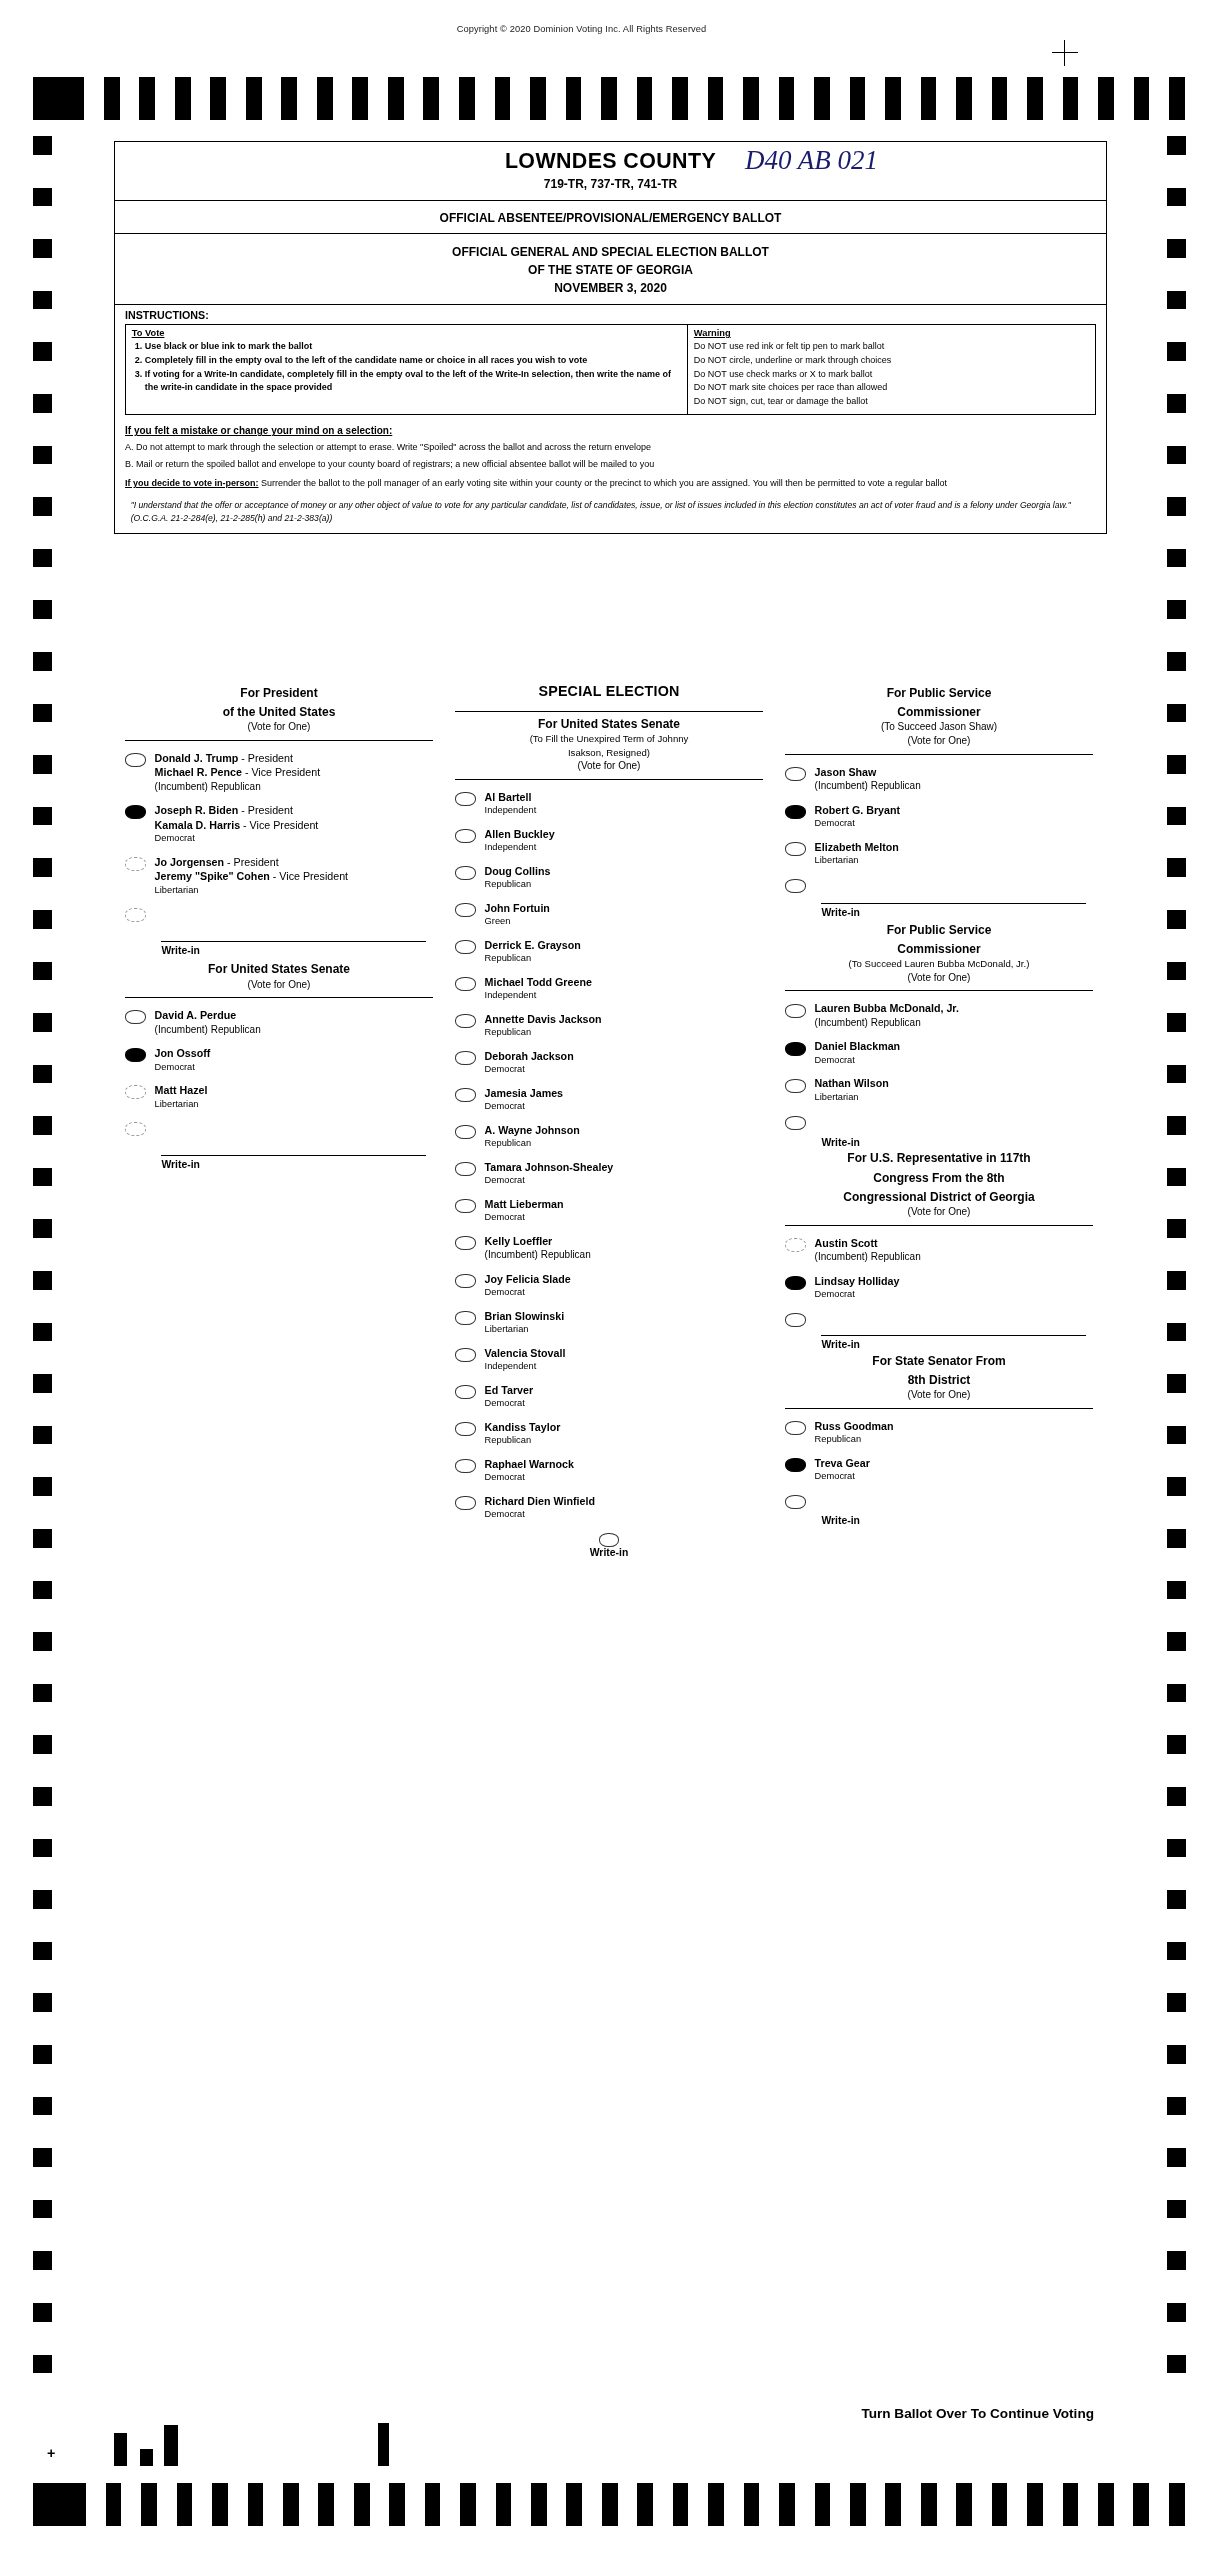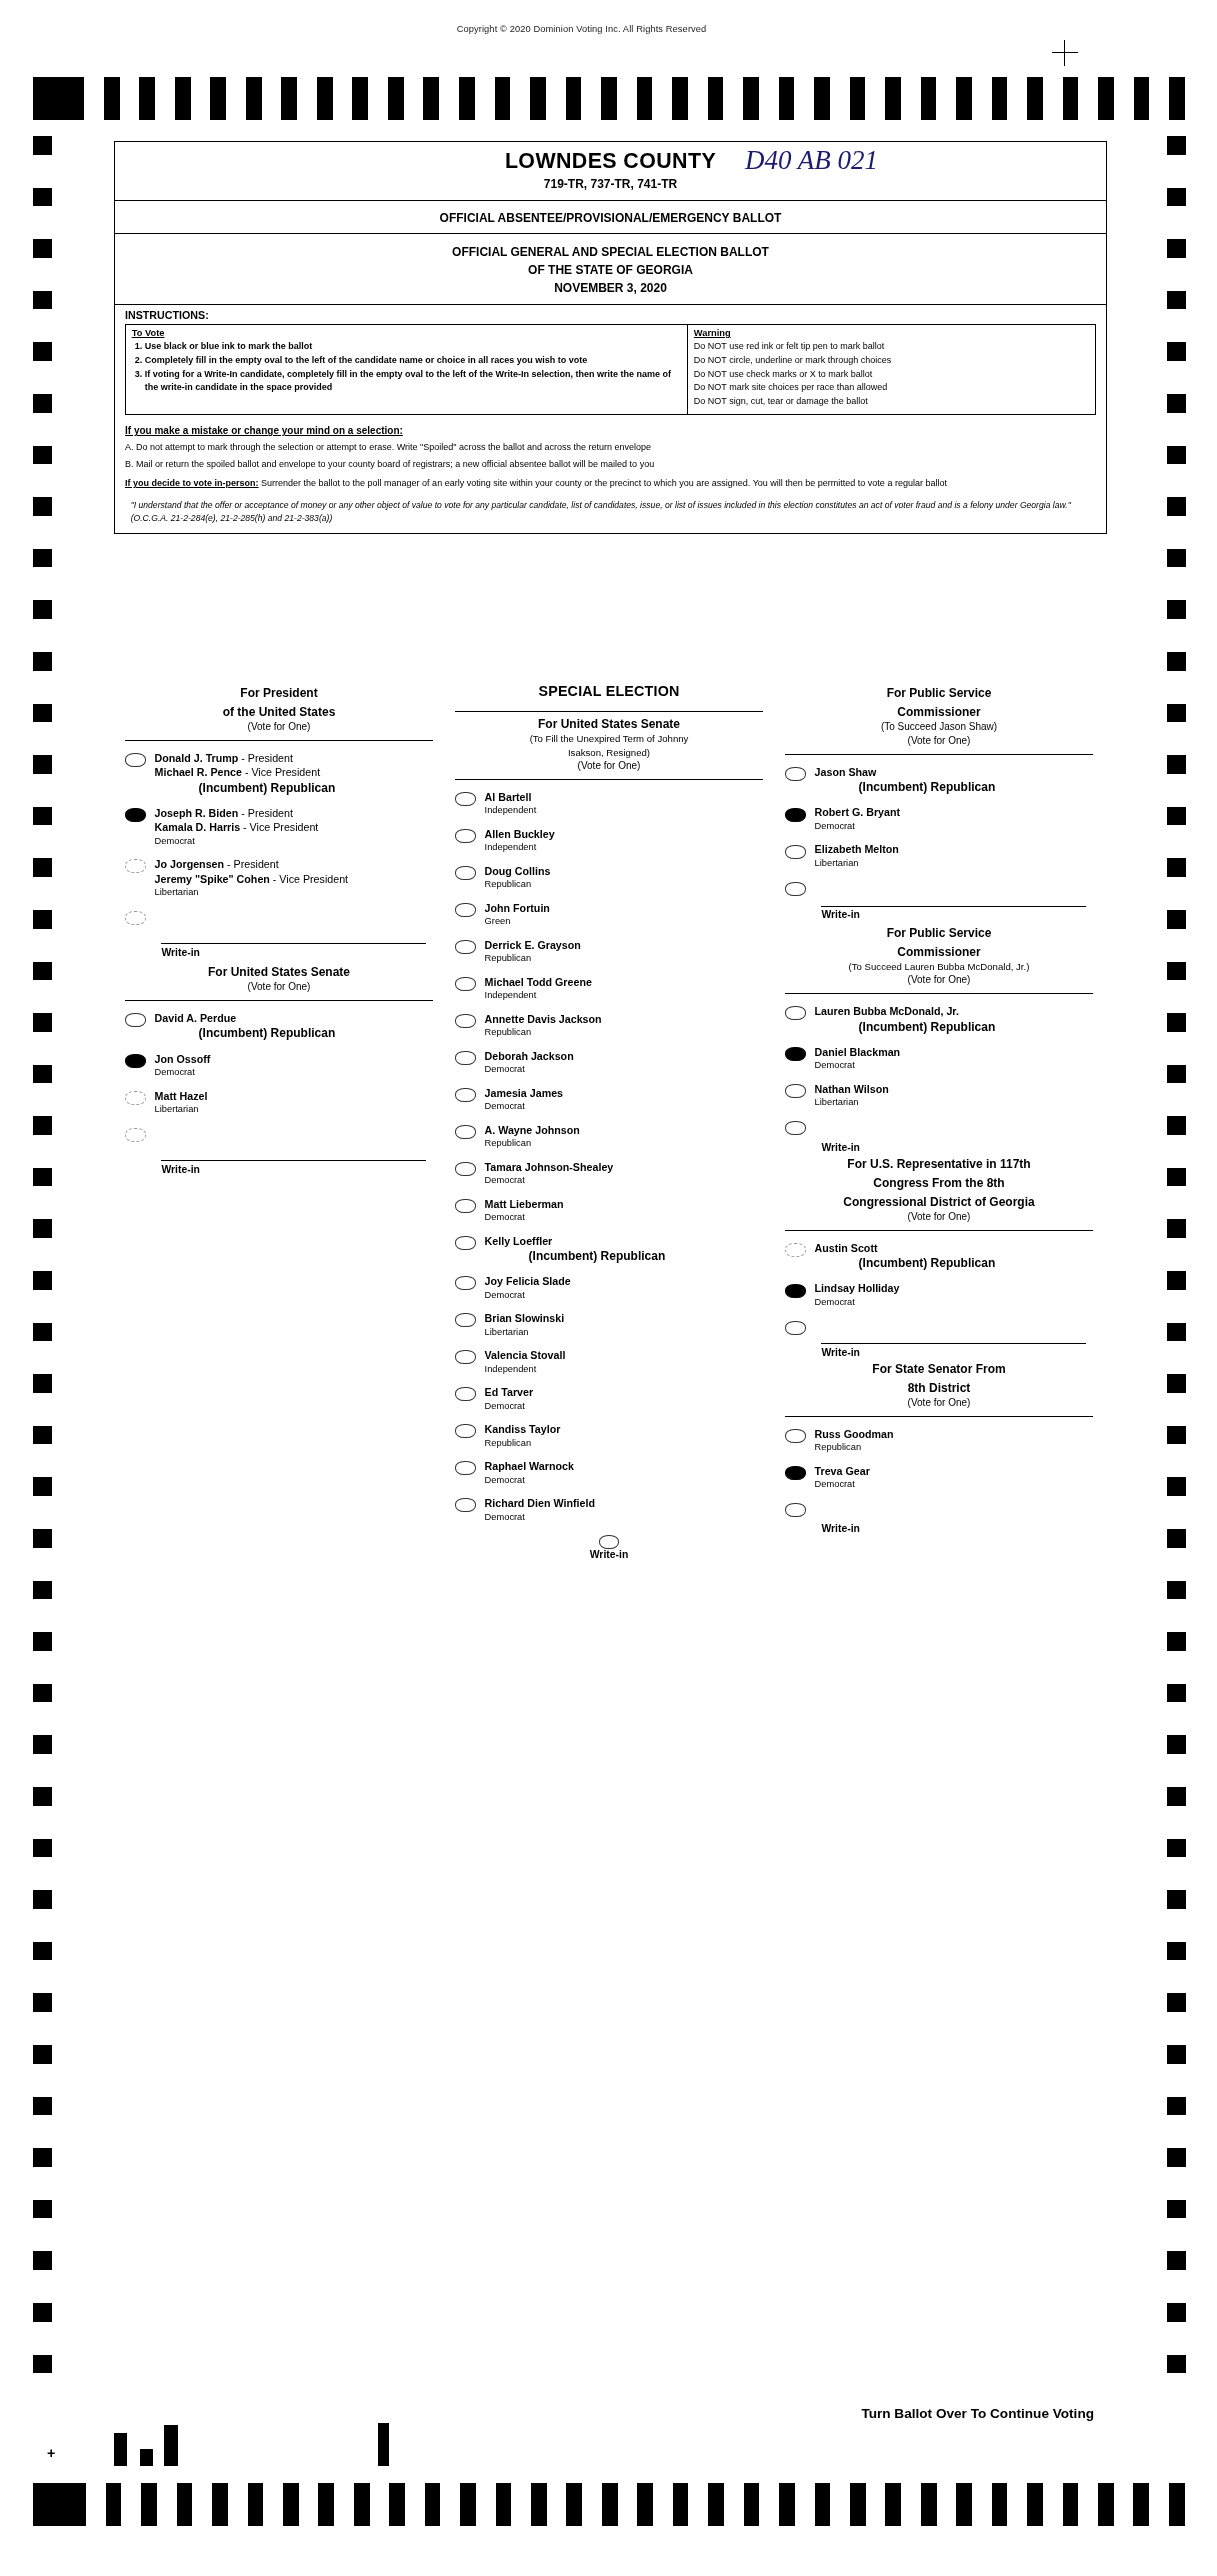"If you make a mistake" div.mh { text: make -> felt }
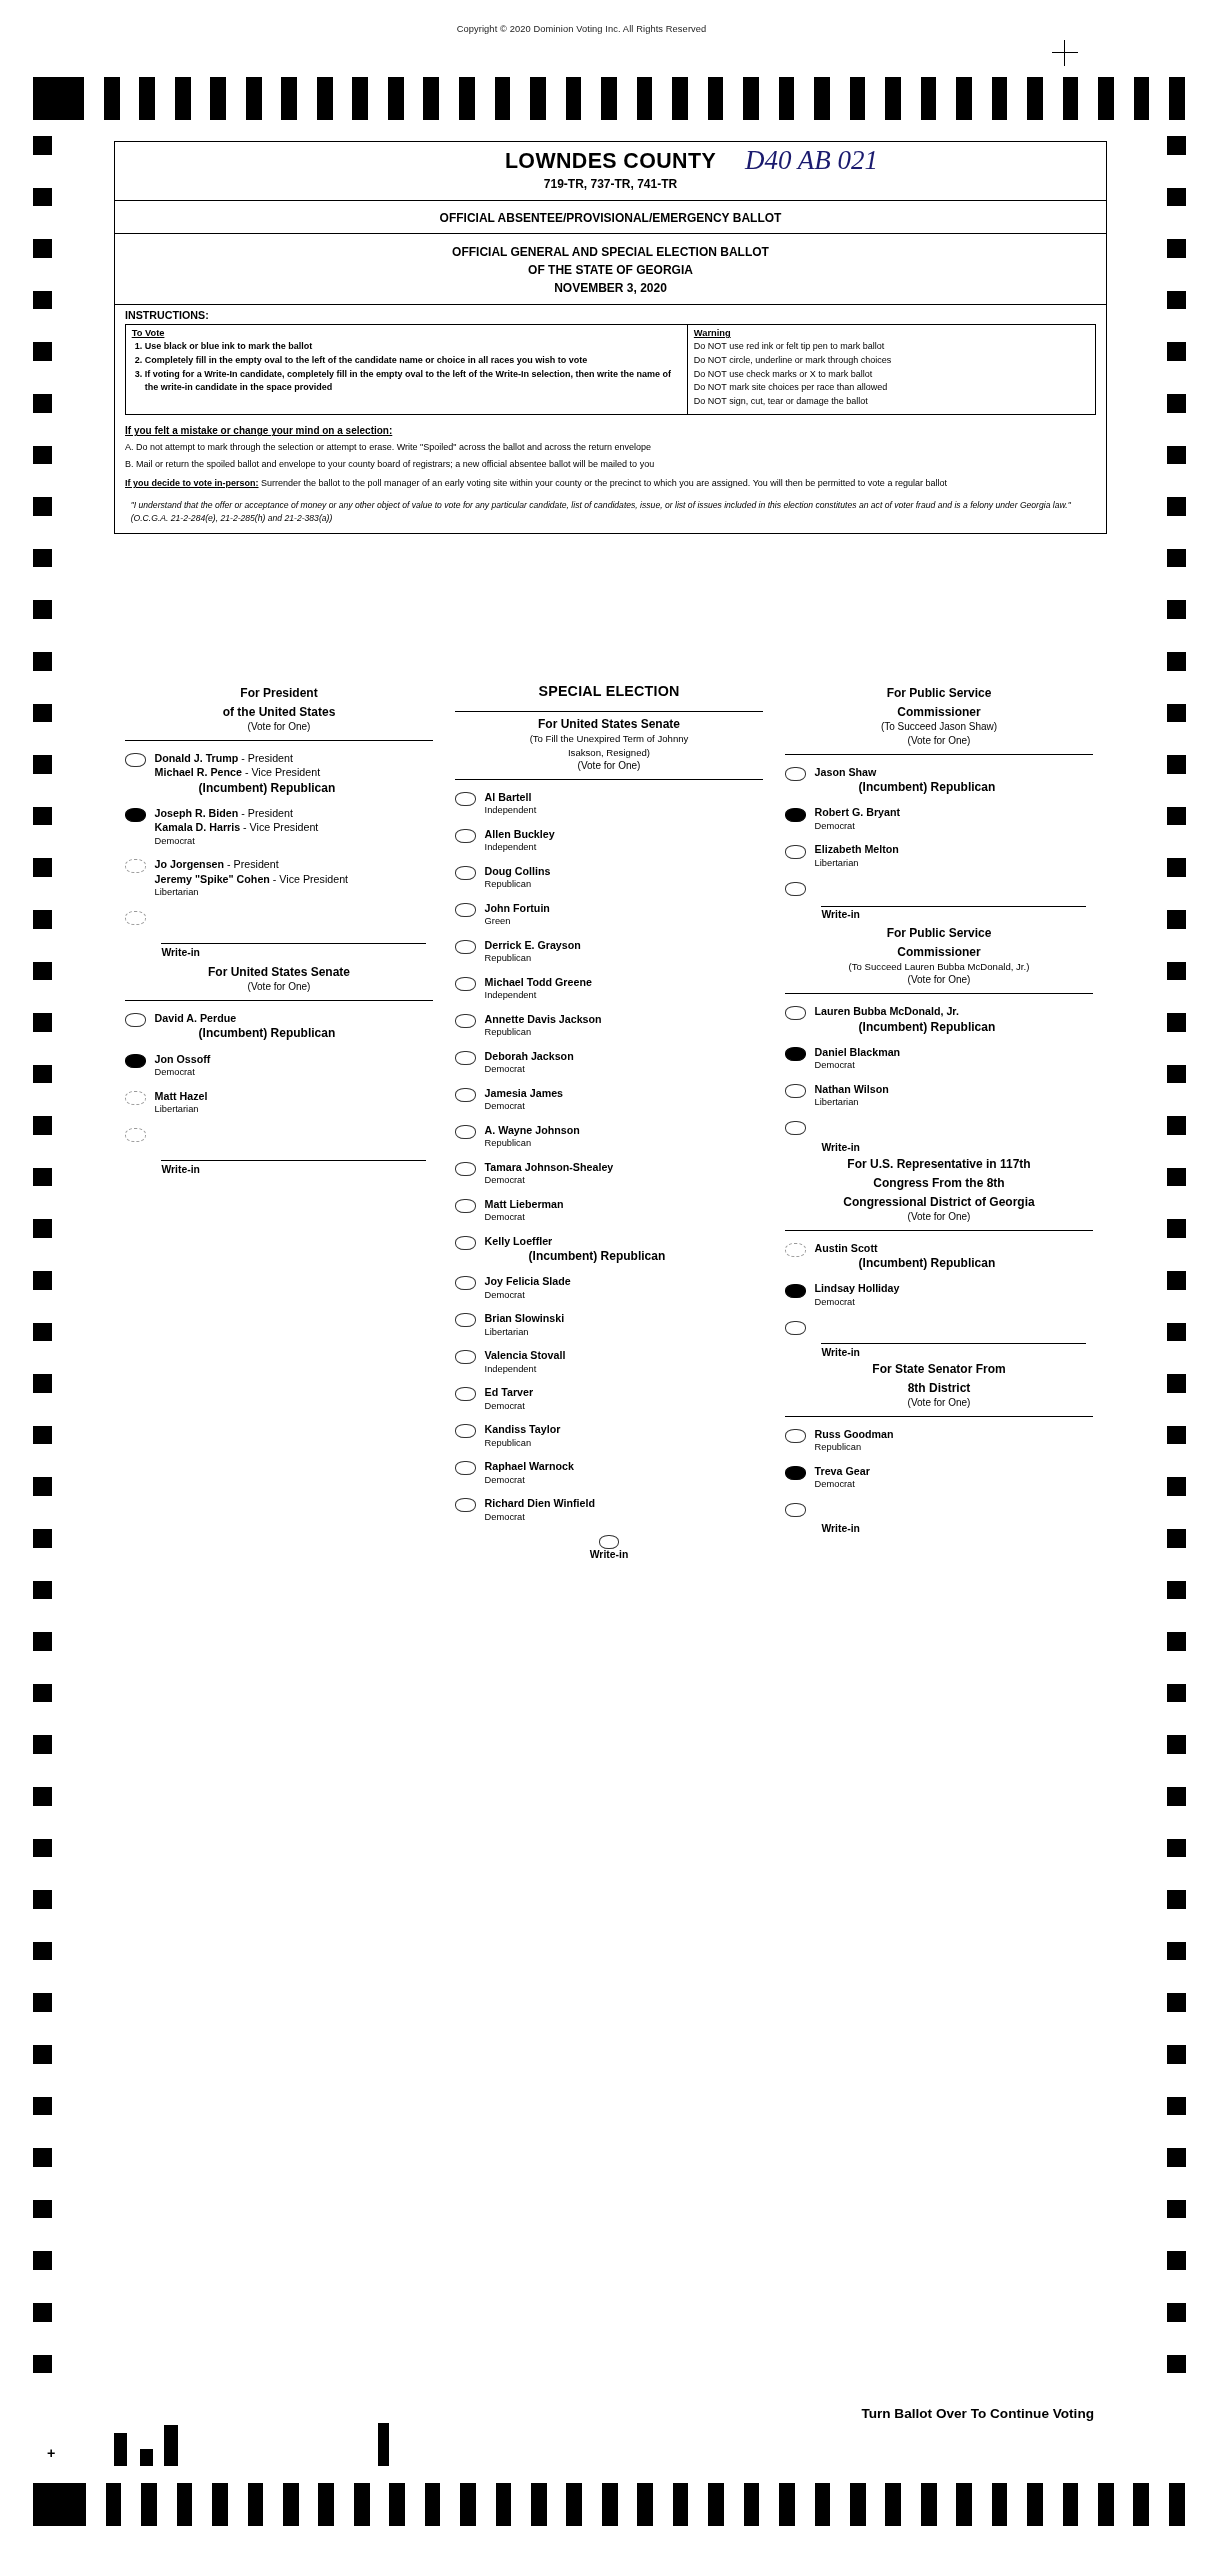"(Incumbent) Republican" .cparty b { font-size: 12px -> 10px; font-weight: bold -> normal; margin-left: 44px -> none }
